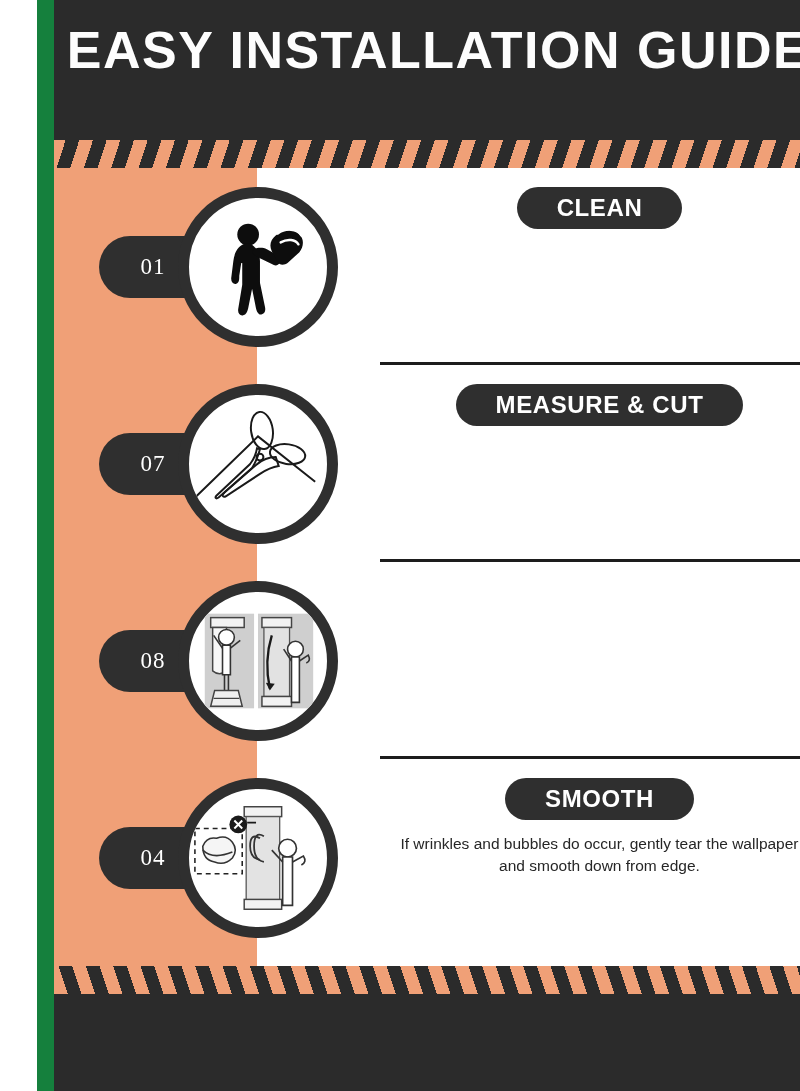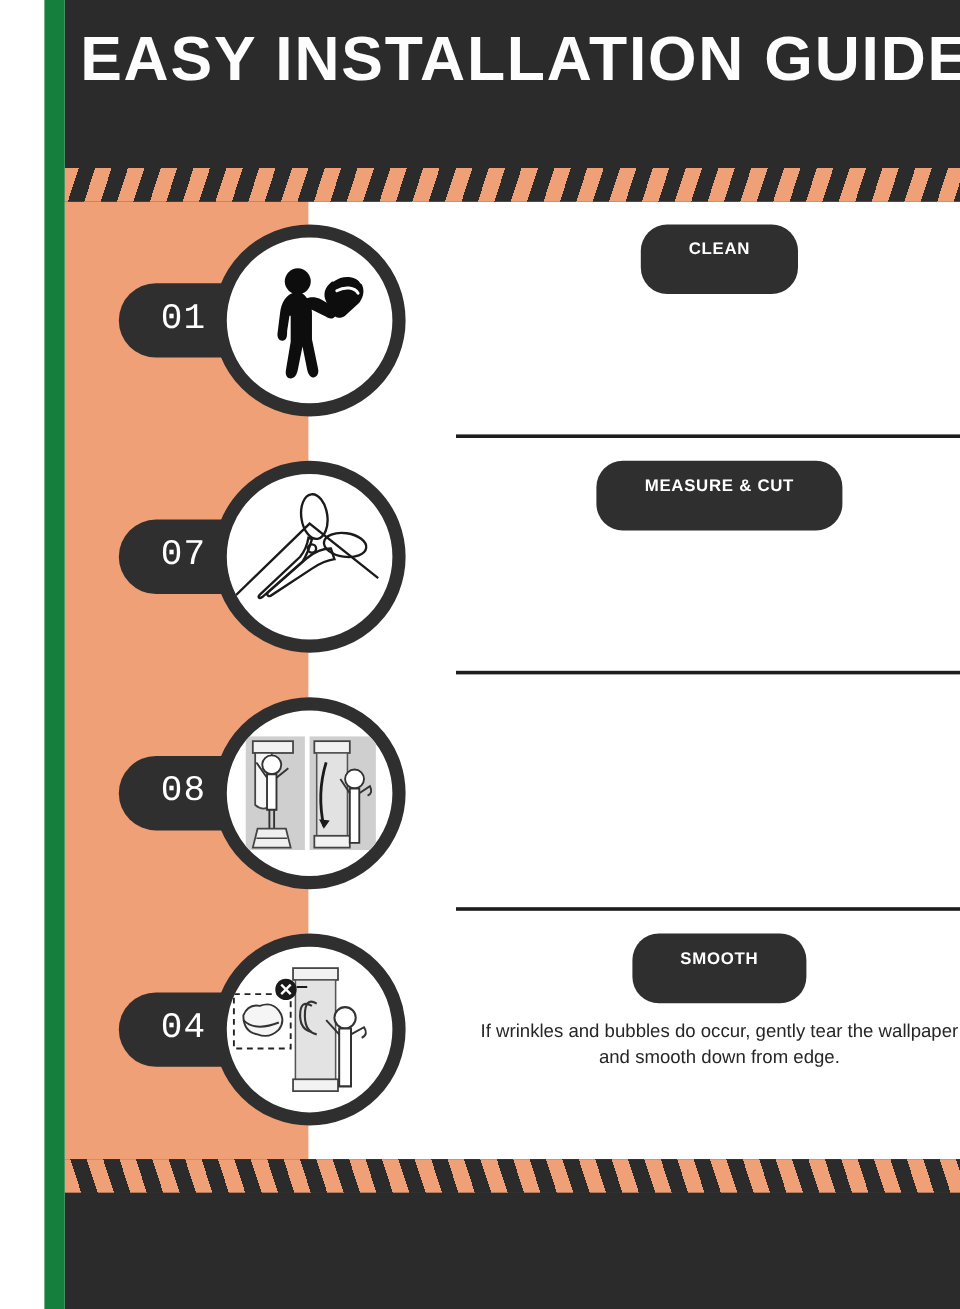"CLEAN" .step-pill { font-size: 14px -> 24px; padding: 8px 40px 25px 40px -> 8px 40px 9px 40px }
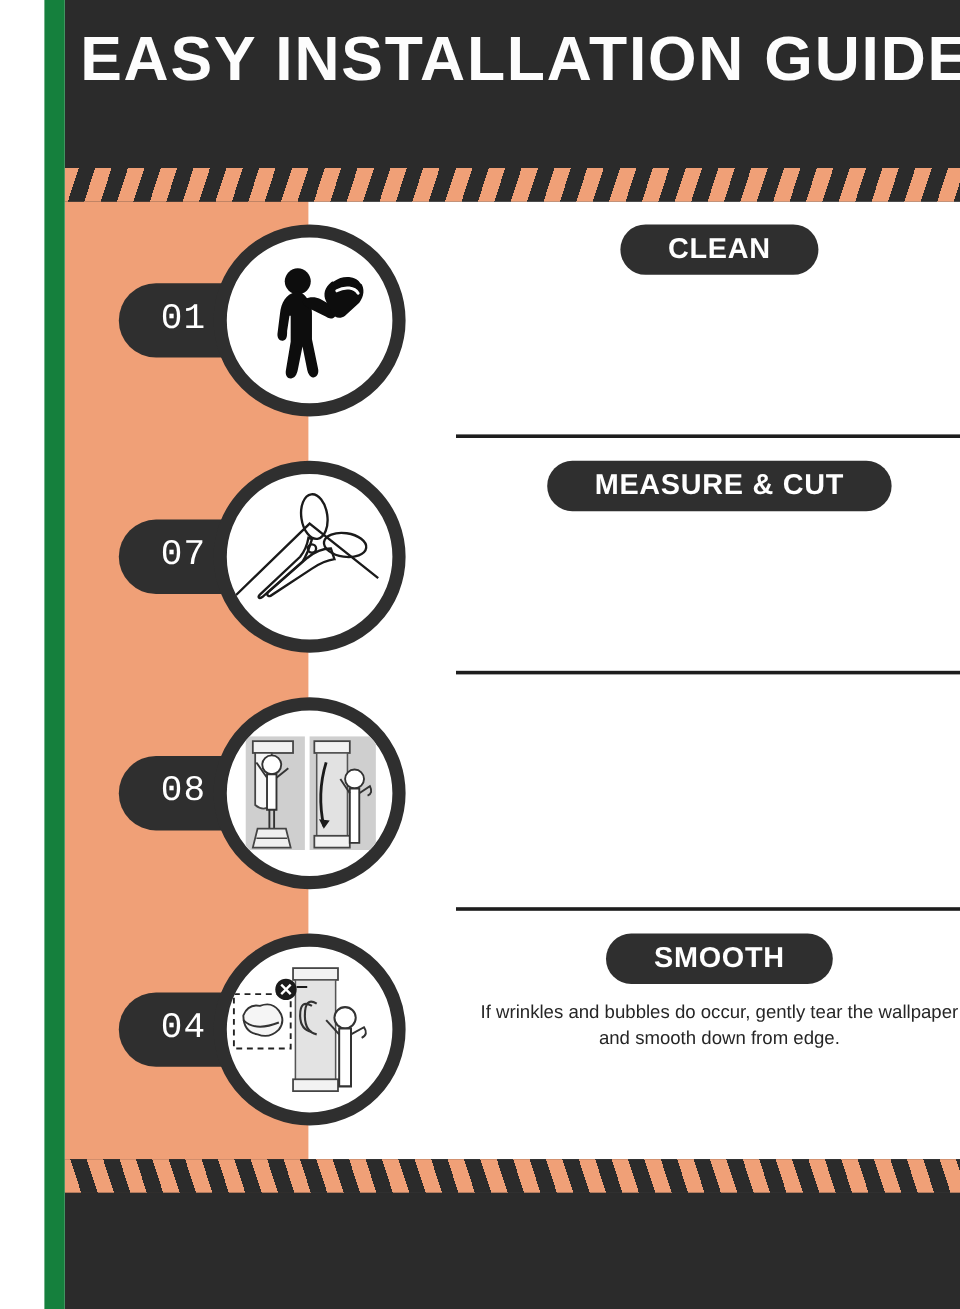"01" .step-badge-num { font-family: Liberation Mono, monospace -> Liberation Serif, serif; font-size: 30px -> 23px }
